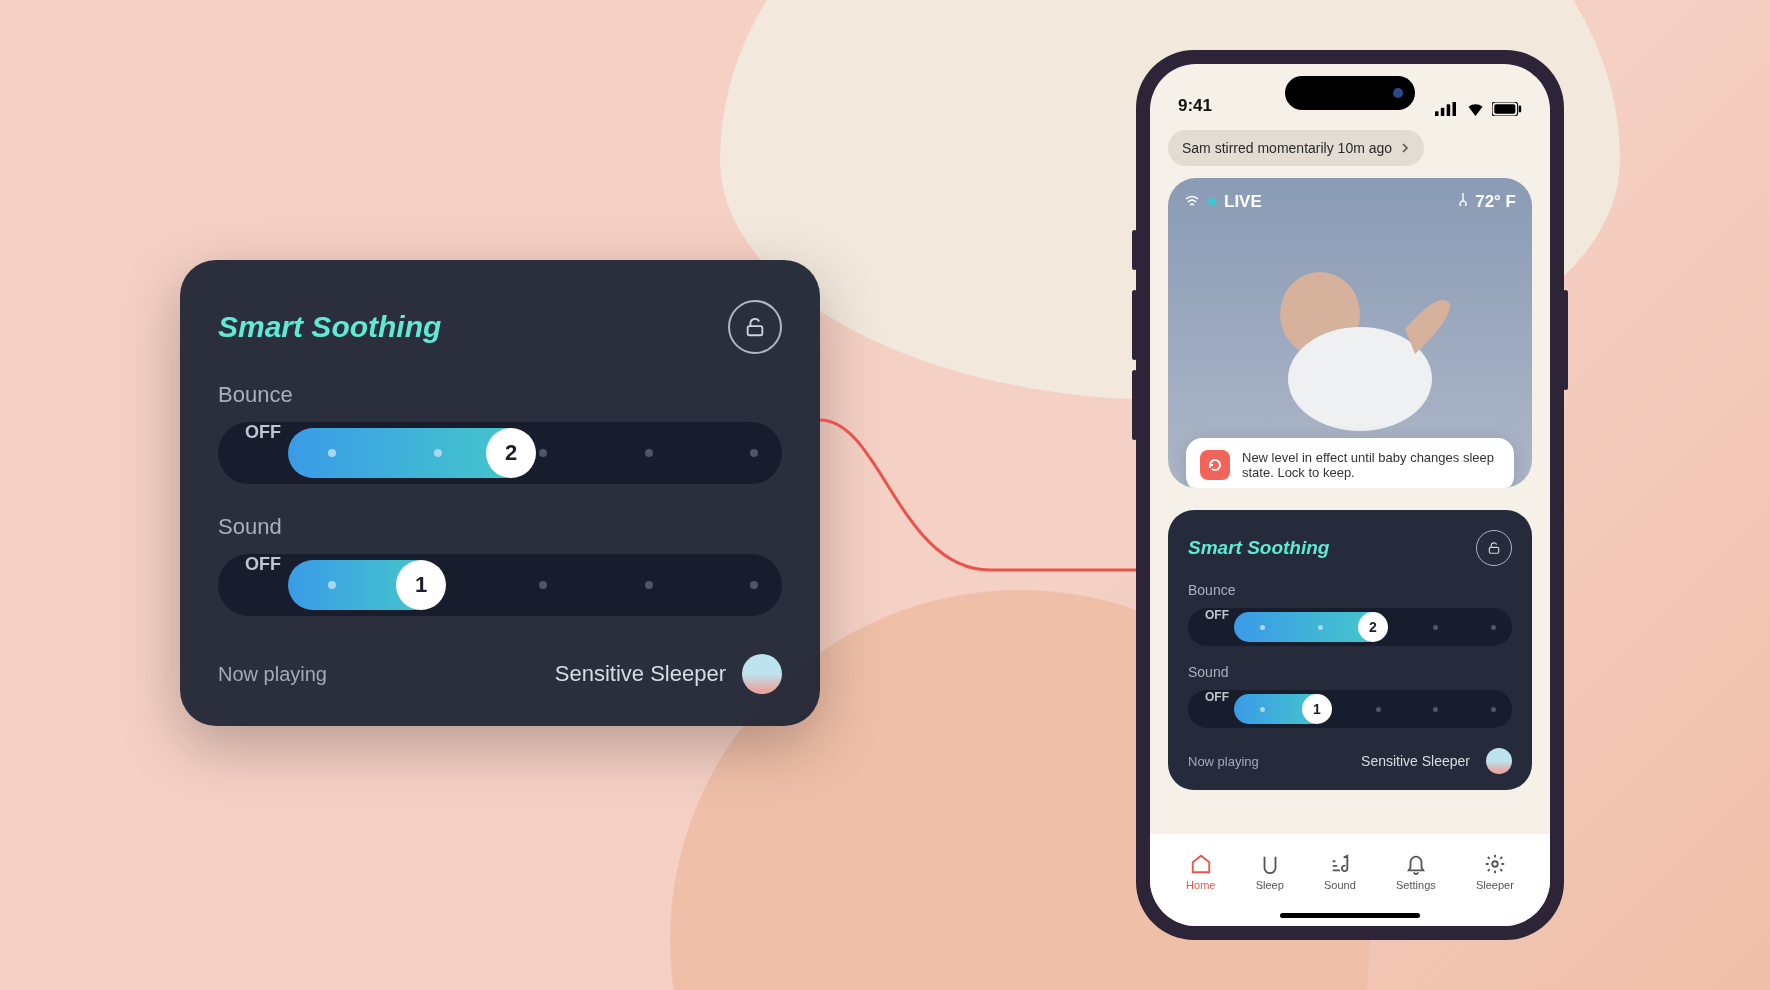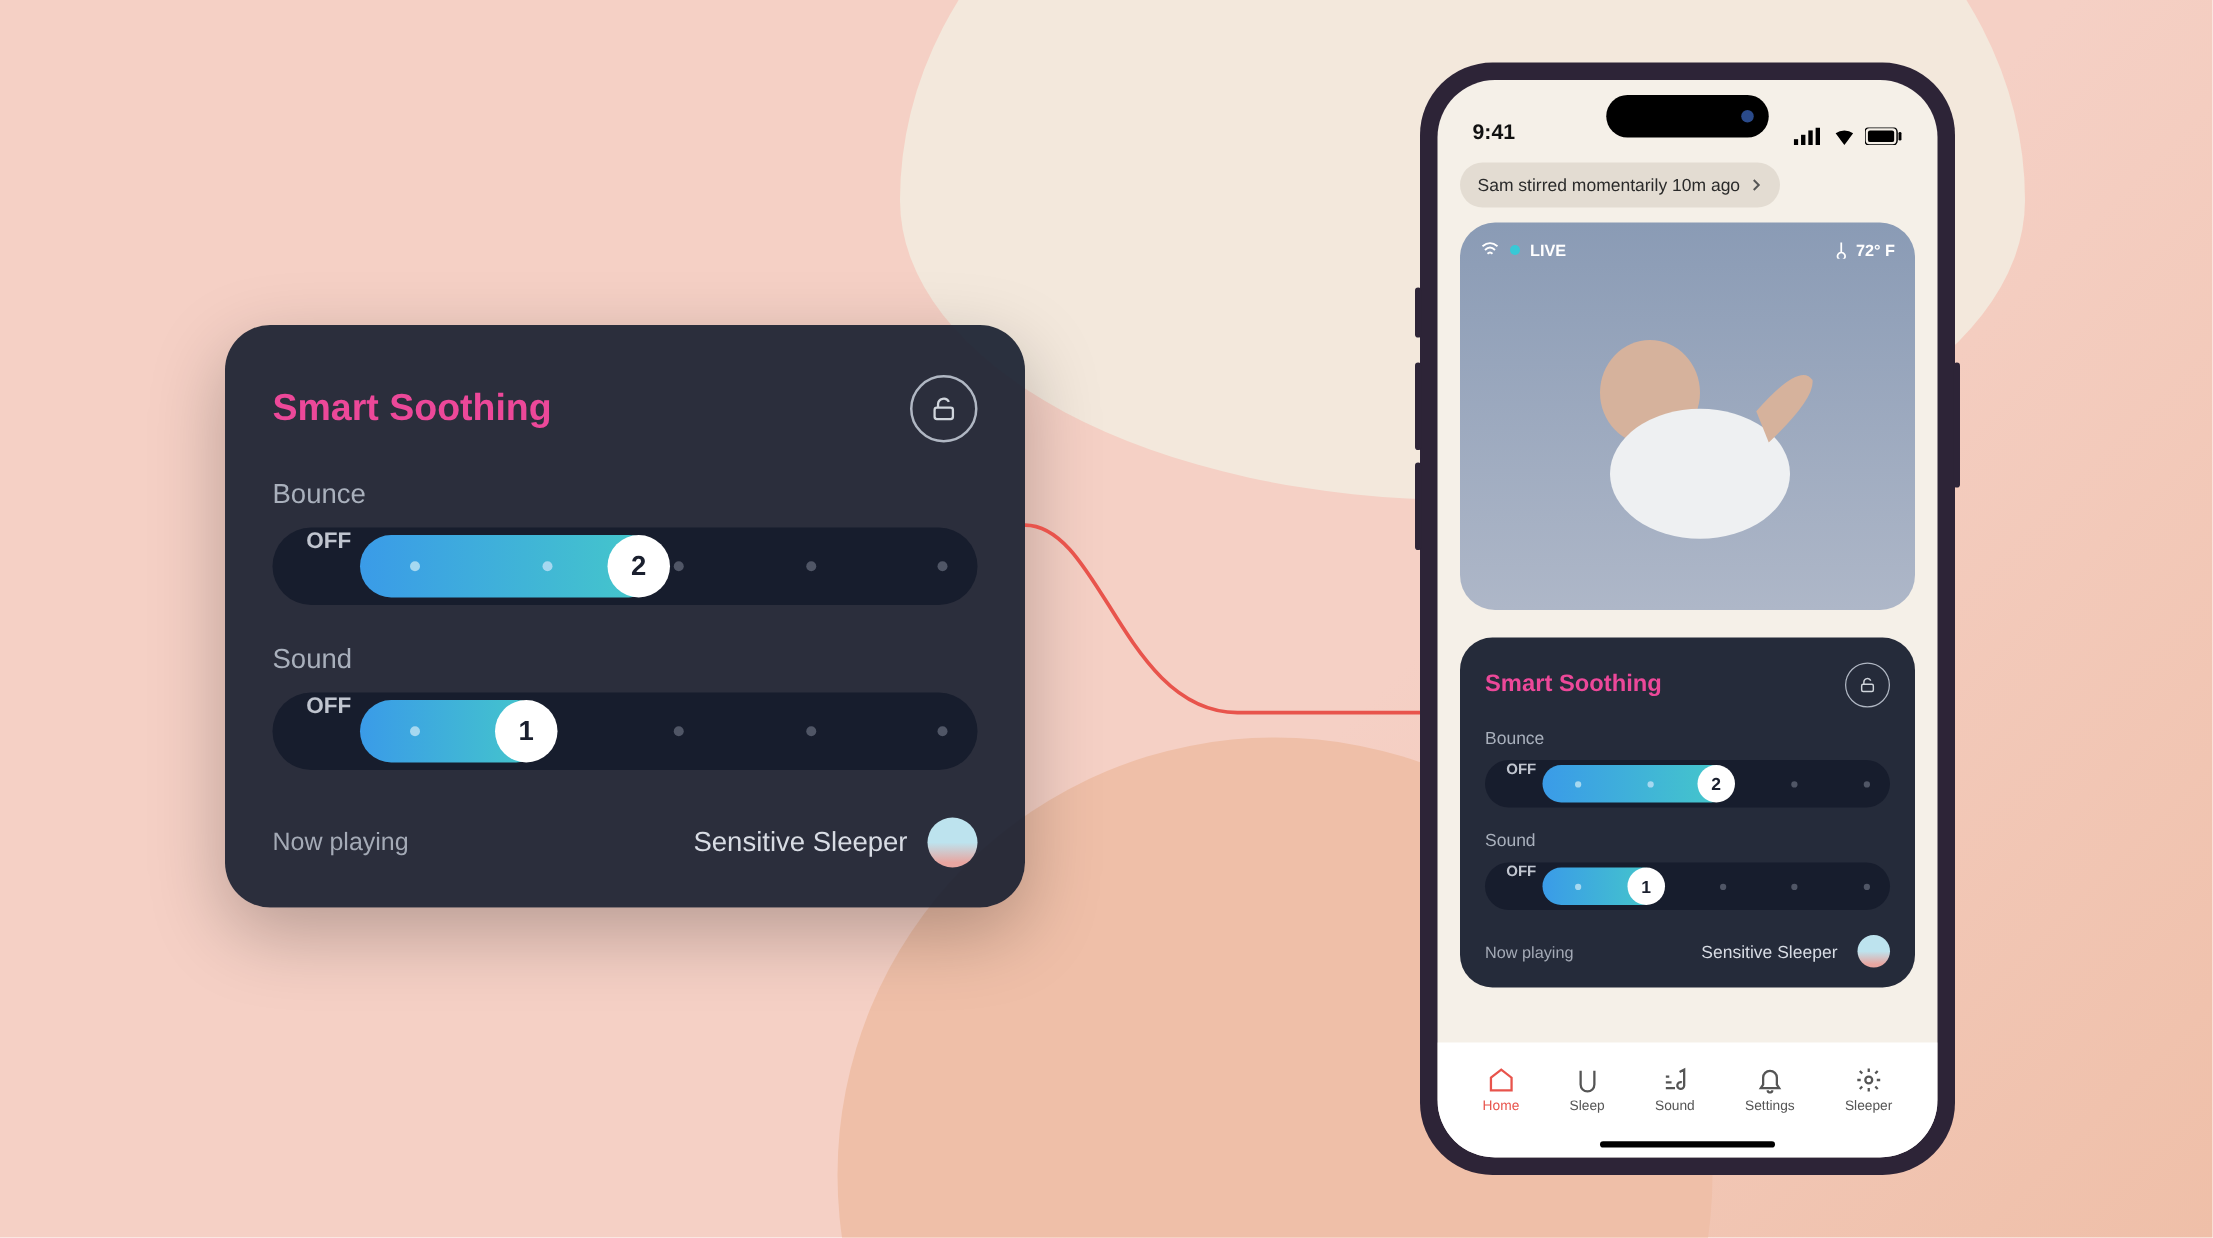"LIVE" .video-top { font-size: 13px -> 17px }
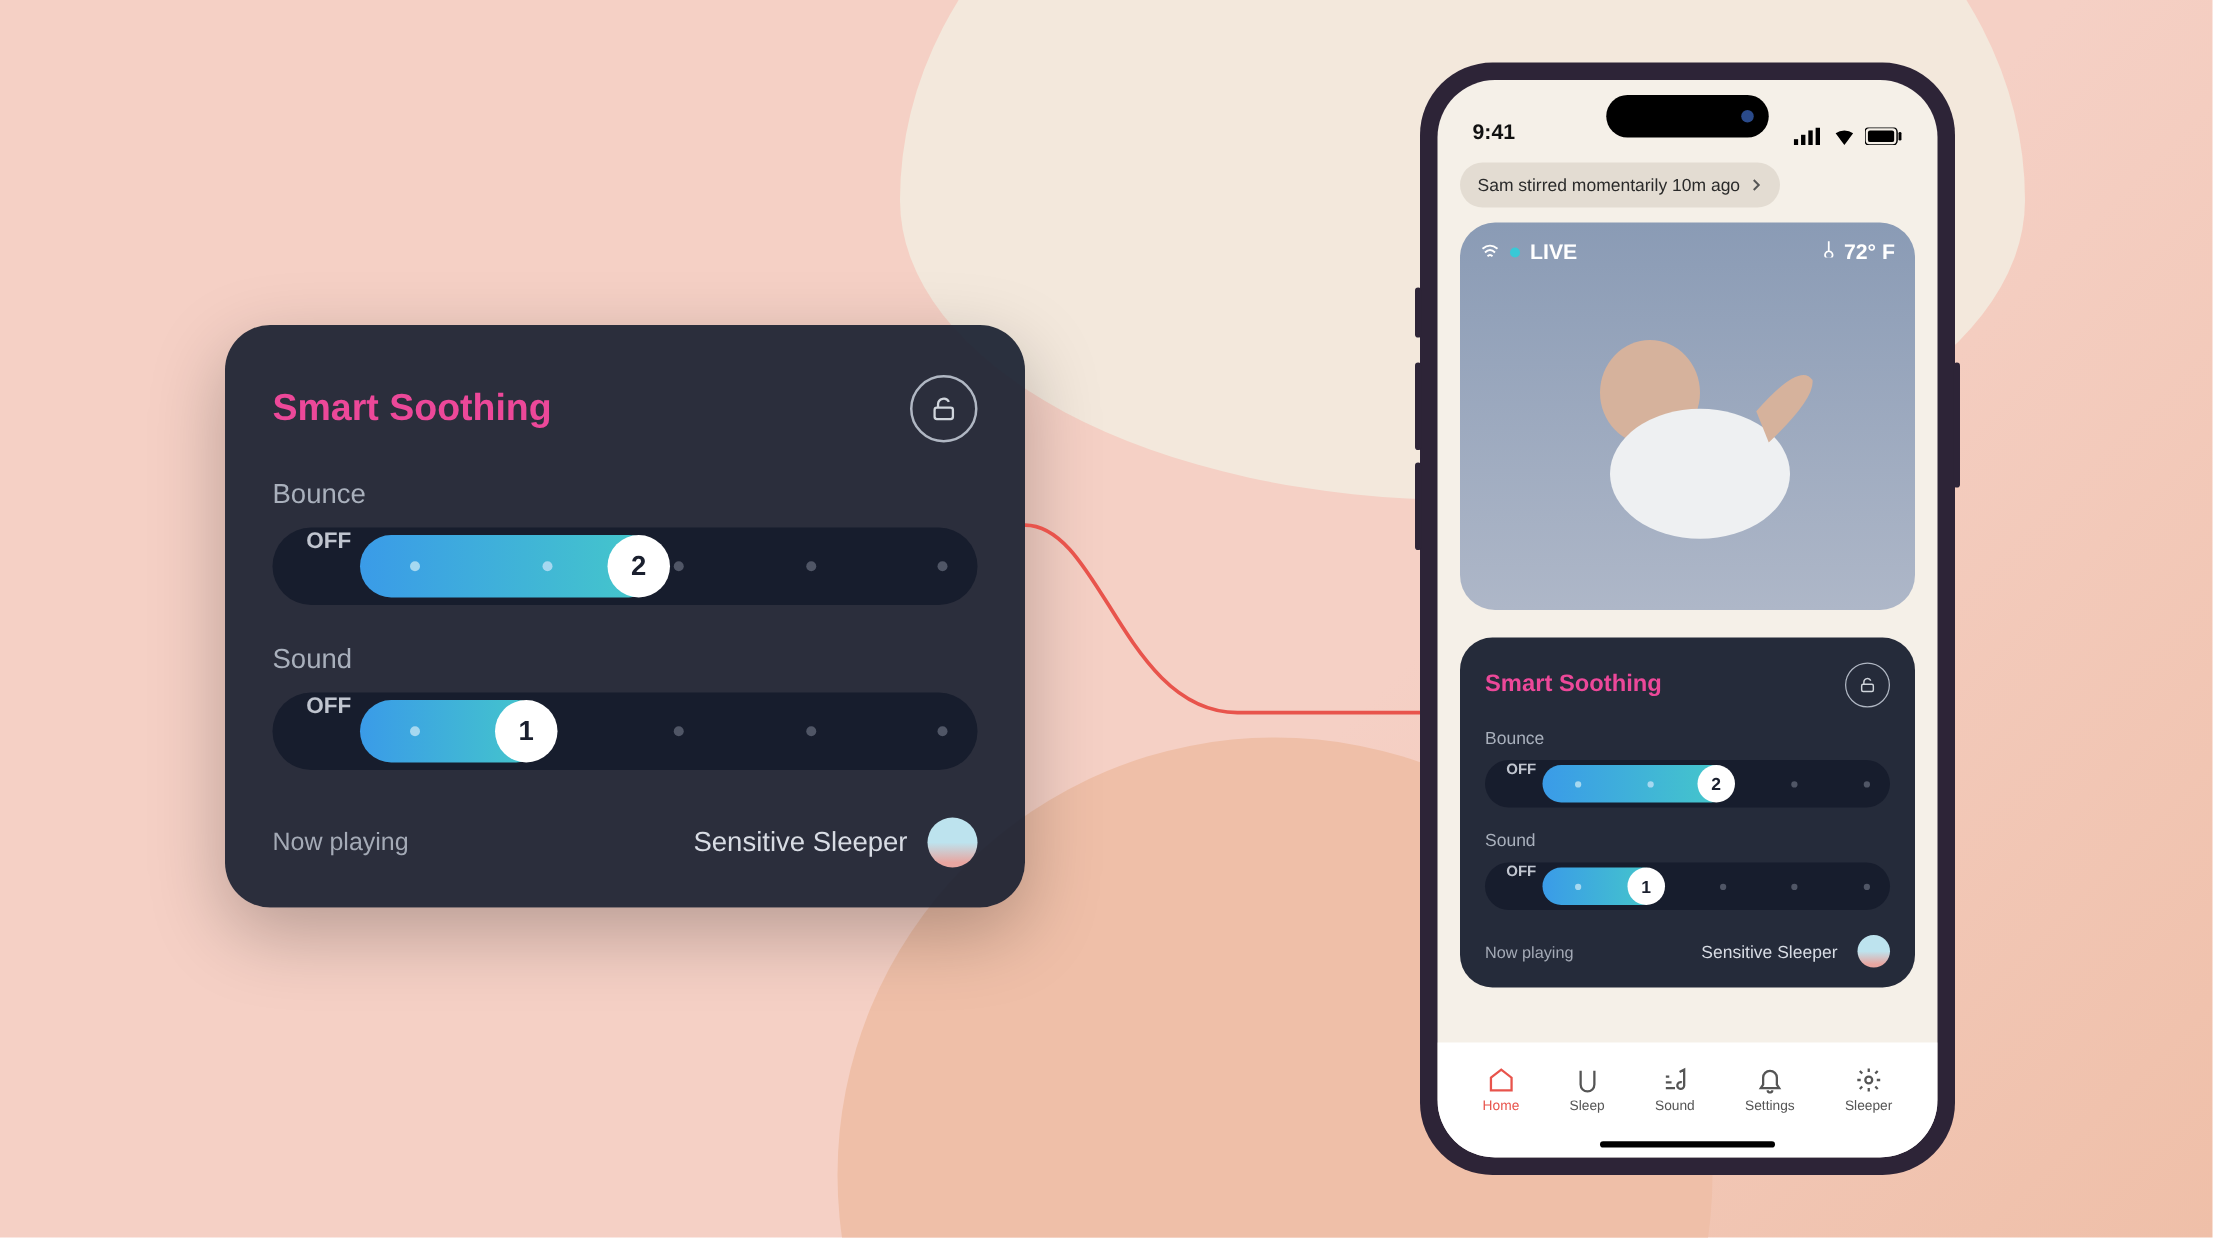"Smart Soothing" .card-title { color: #ec4899 -> #5eead4; font-style: none -> italic }
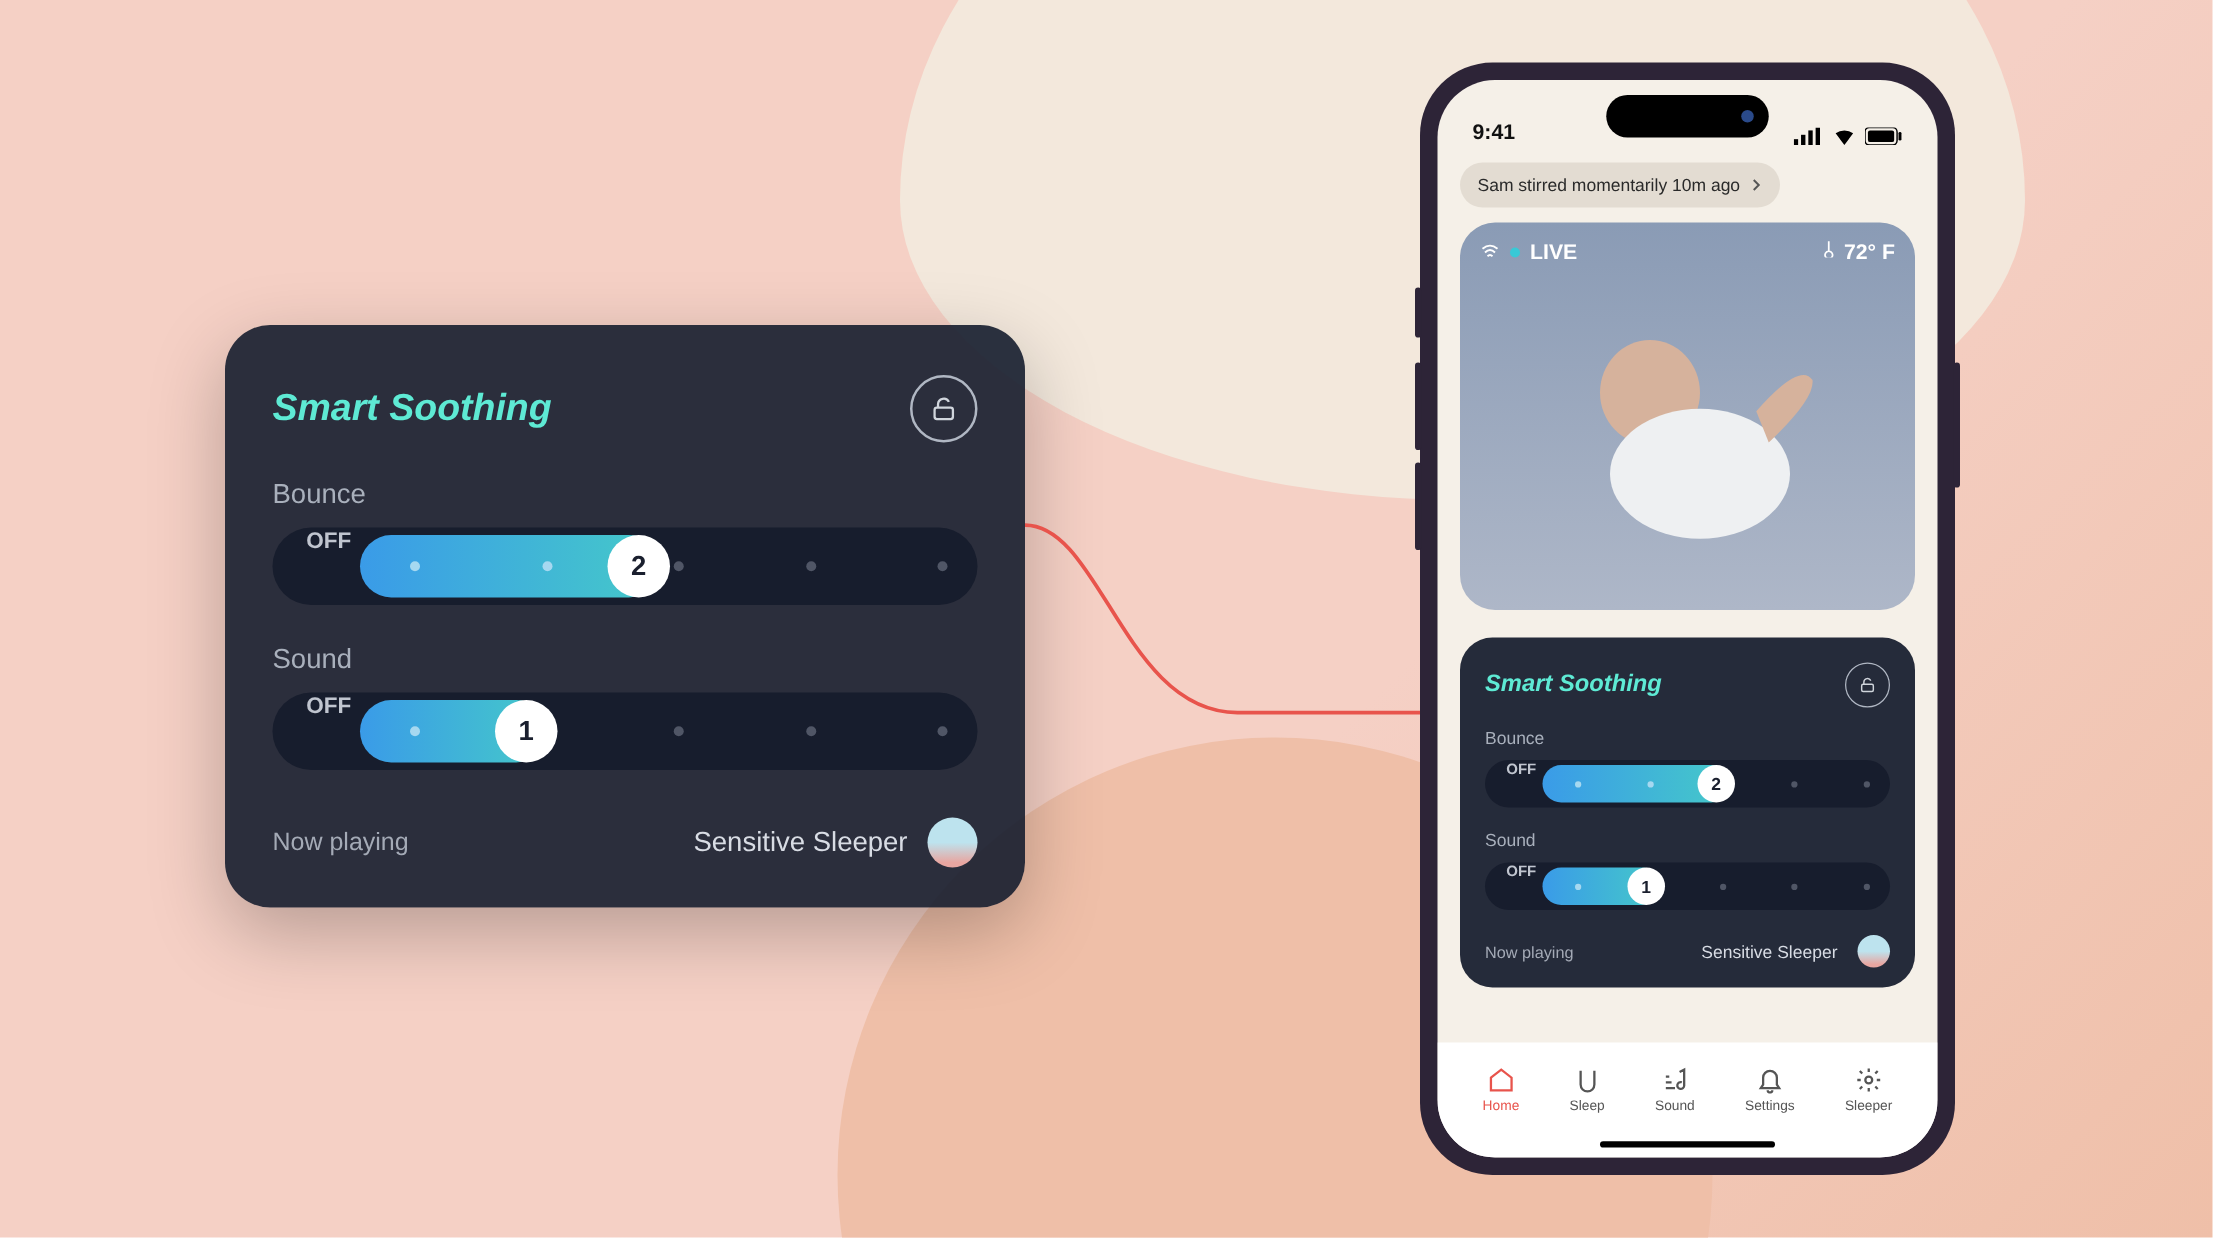"New level in effect until" div.toast { html: none -> <div> <div> <svg> <path></path> <path></path> </svg> </div> <span>New level in effect until baby changes sleep state. Lock to keep.</span> </div> }
